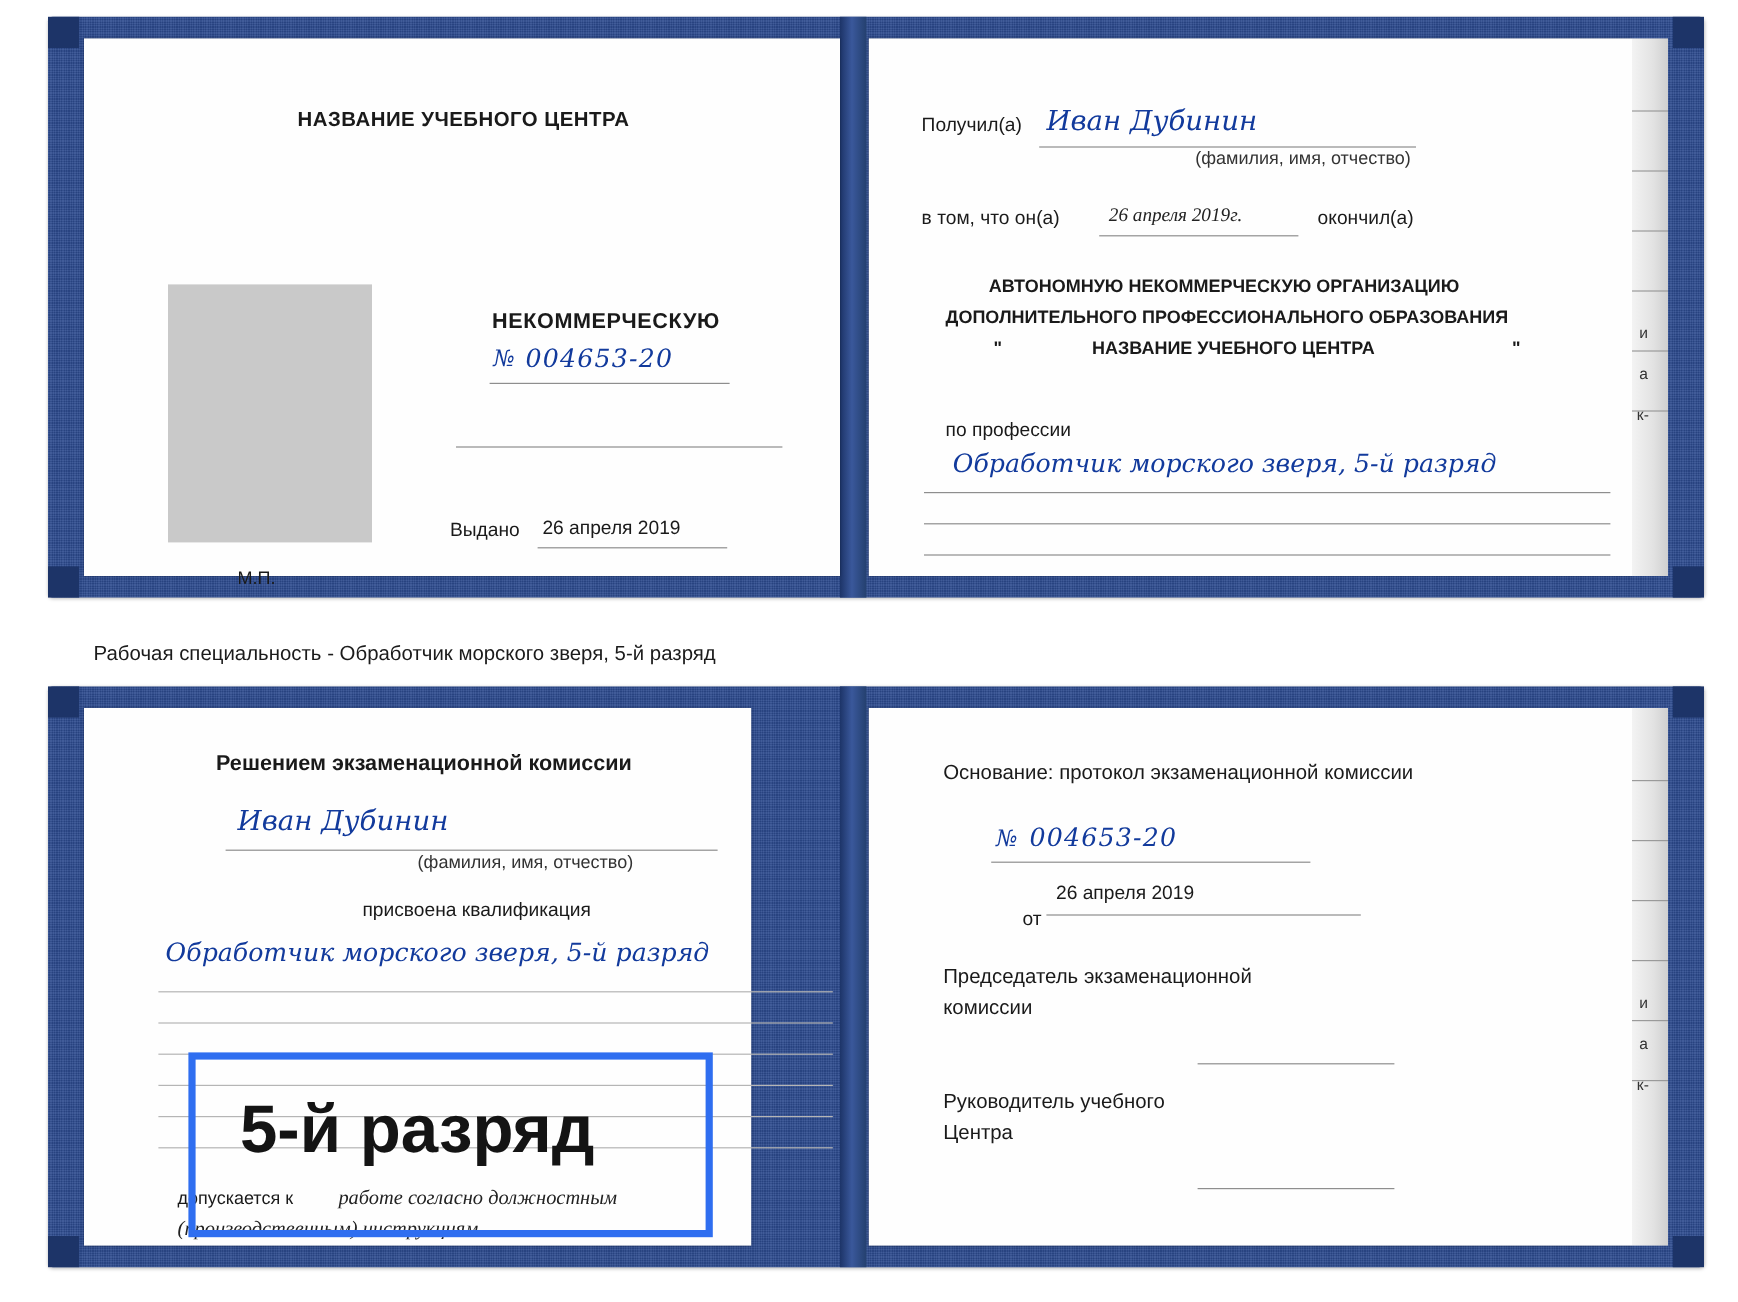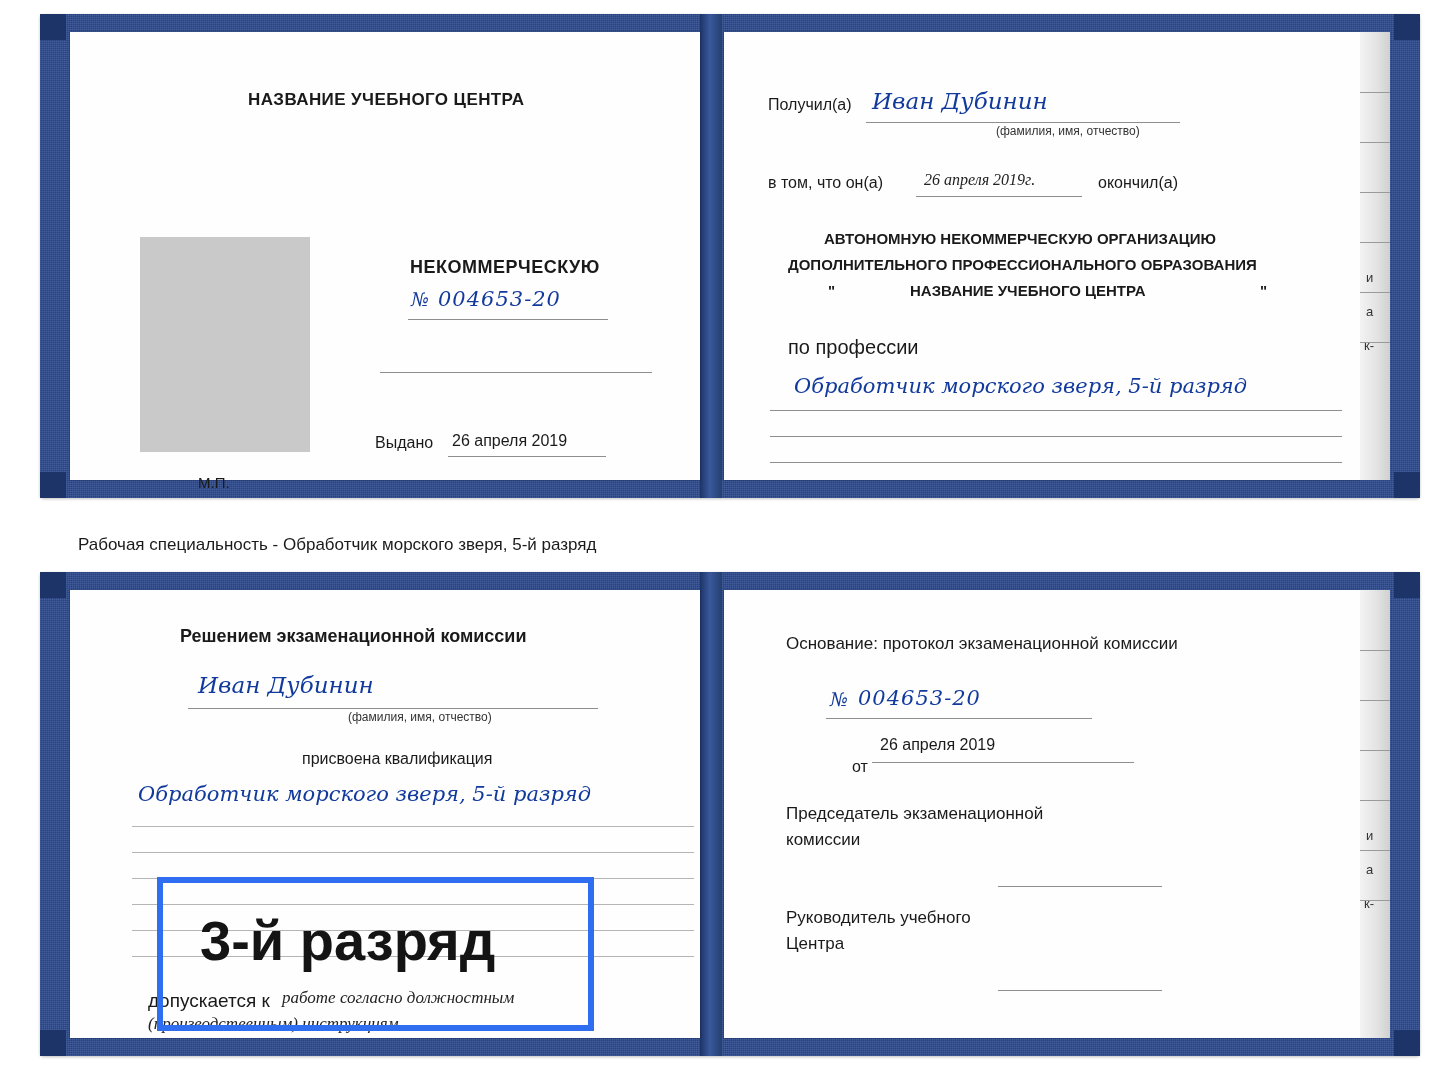"(фамилия, имя, отчество)" .small { font-size: 12px -> 15px }
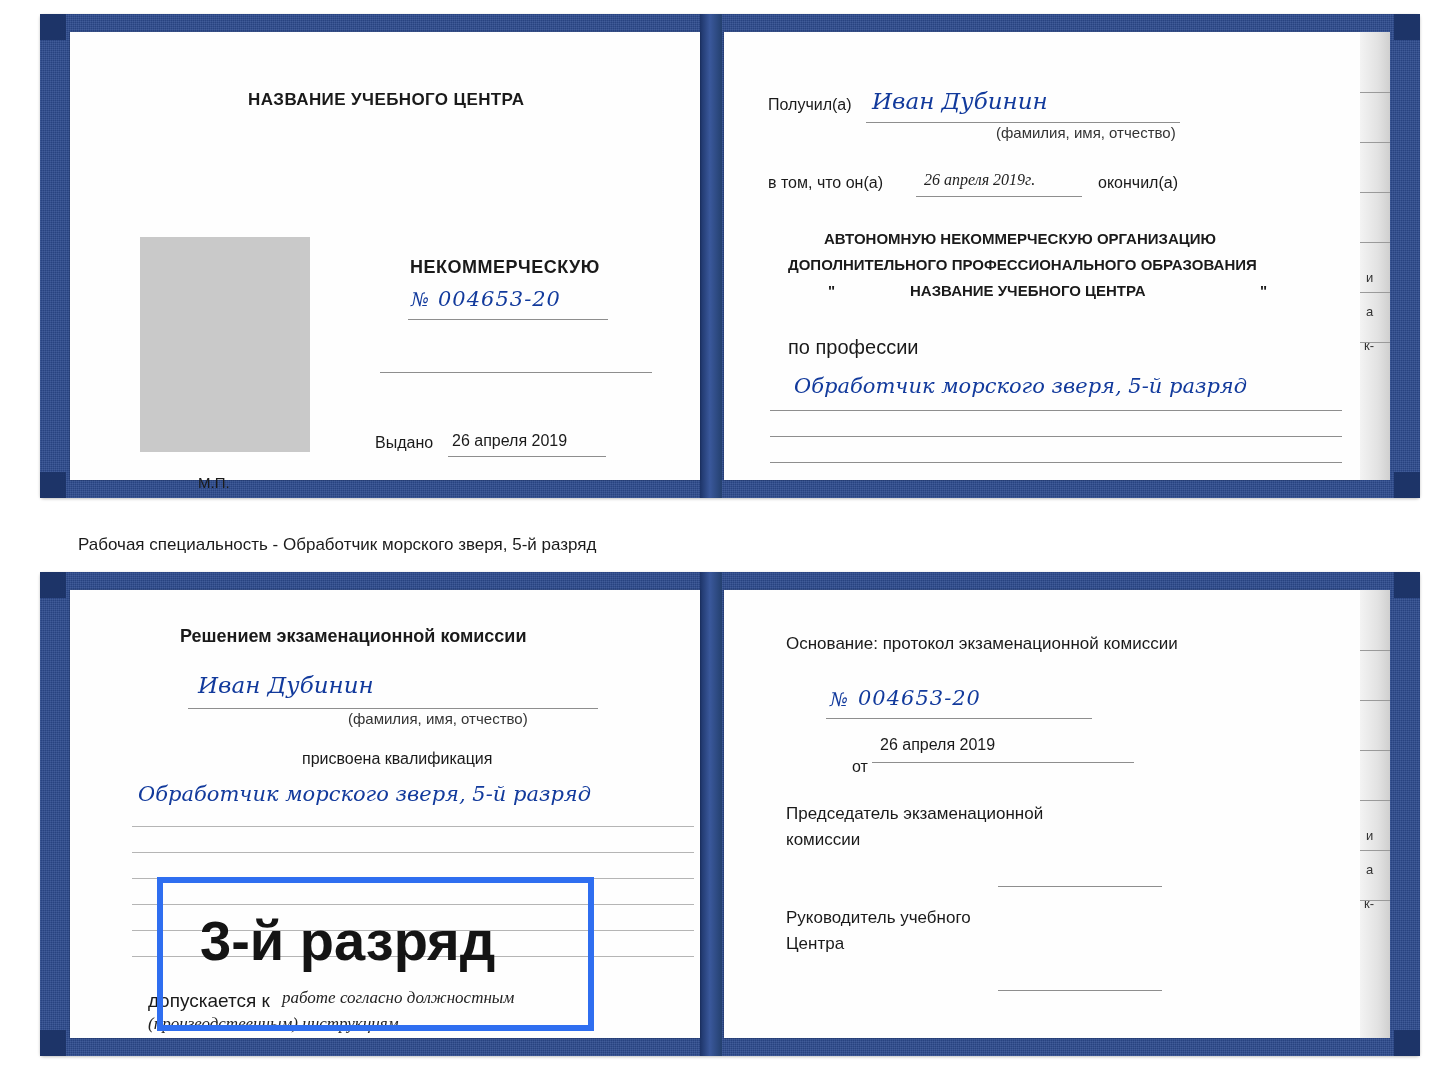"по профессии" div.t { font-size: 20px -> 16px; top: 304px -> 318px }
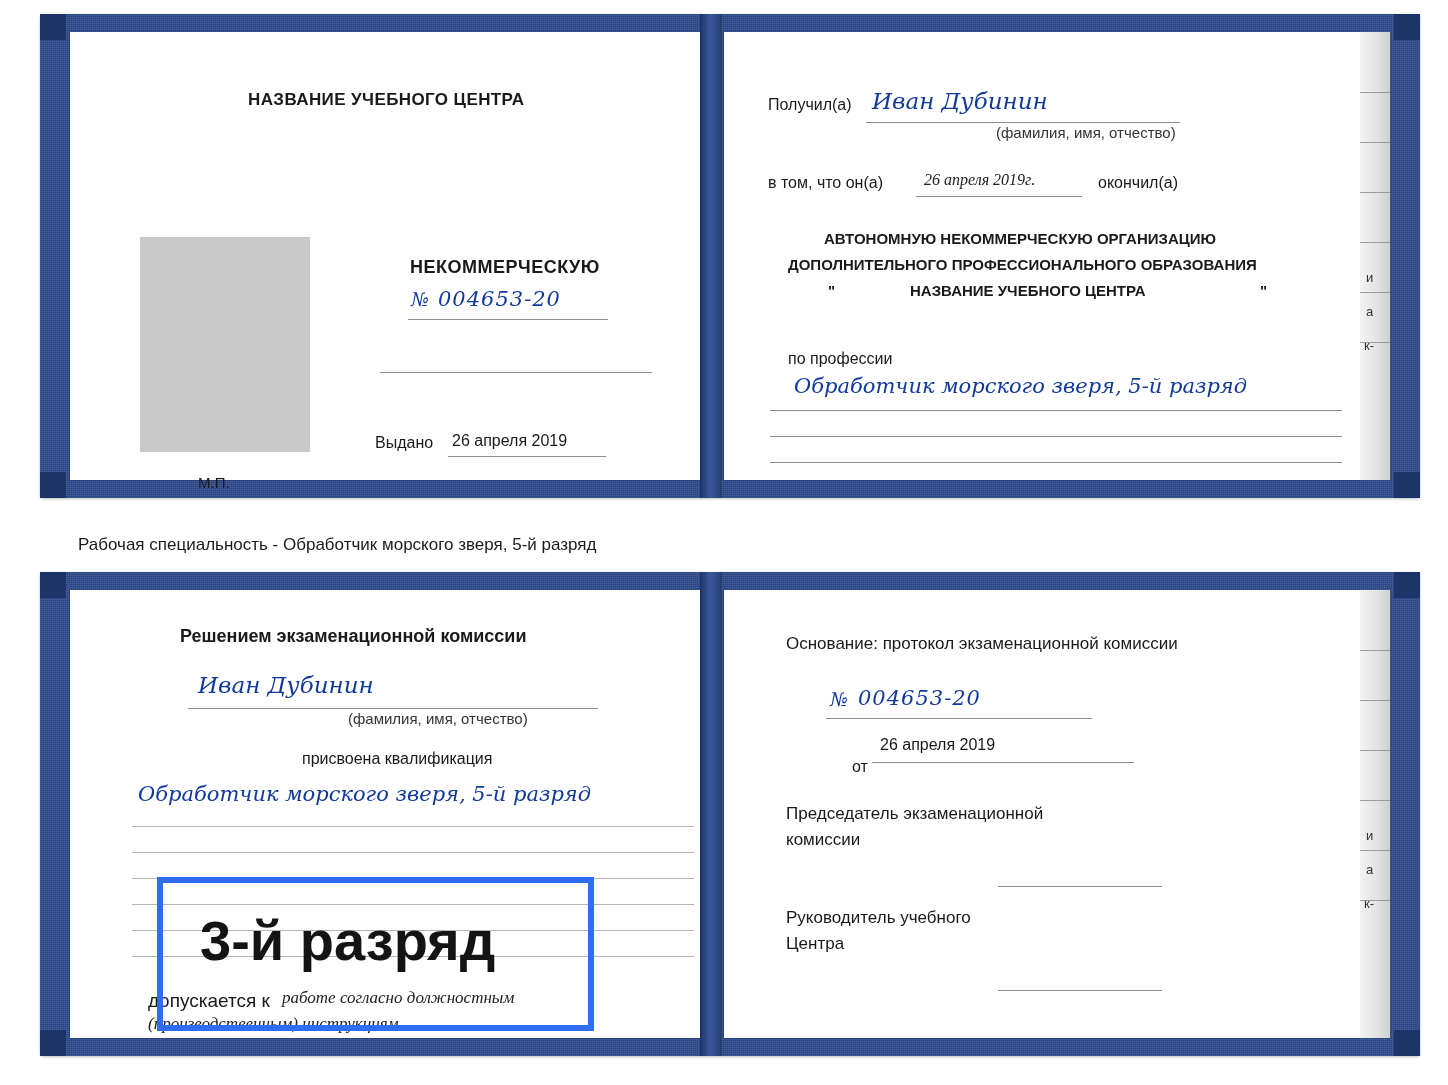"Решением экзаменационной комиссии" div.page { width: 630px -> 556px }
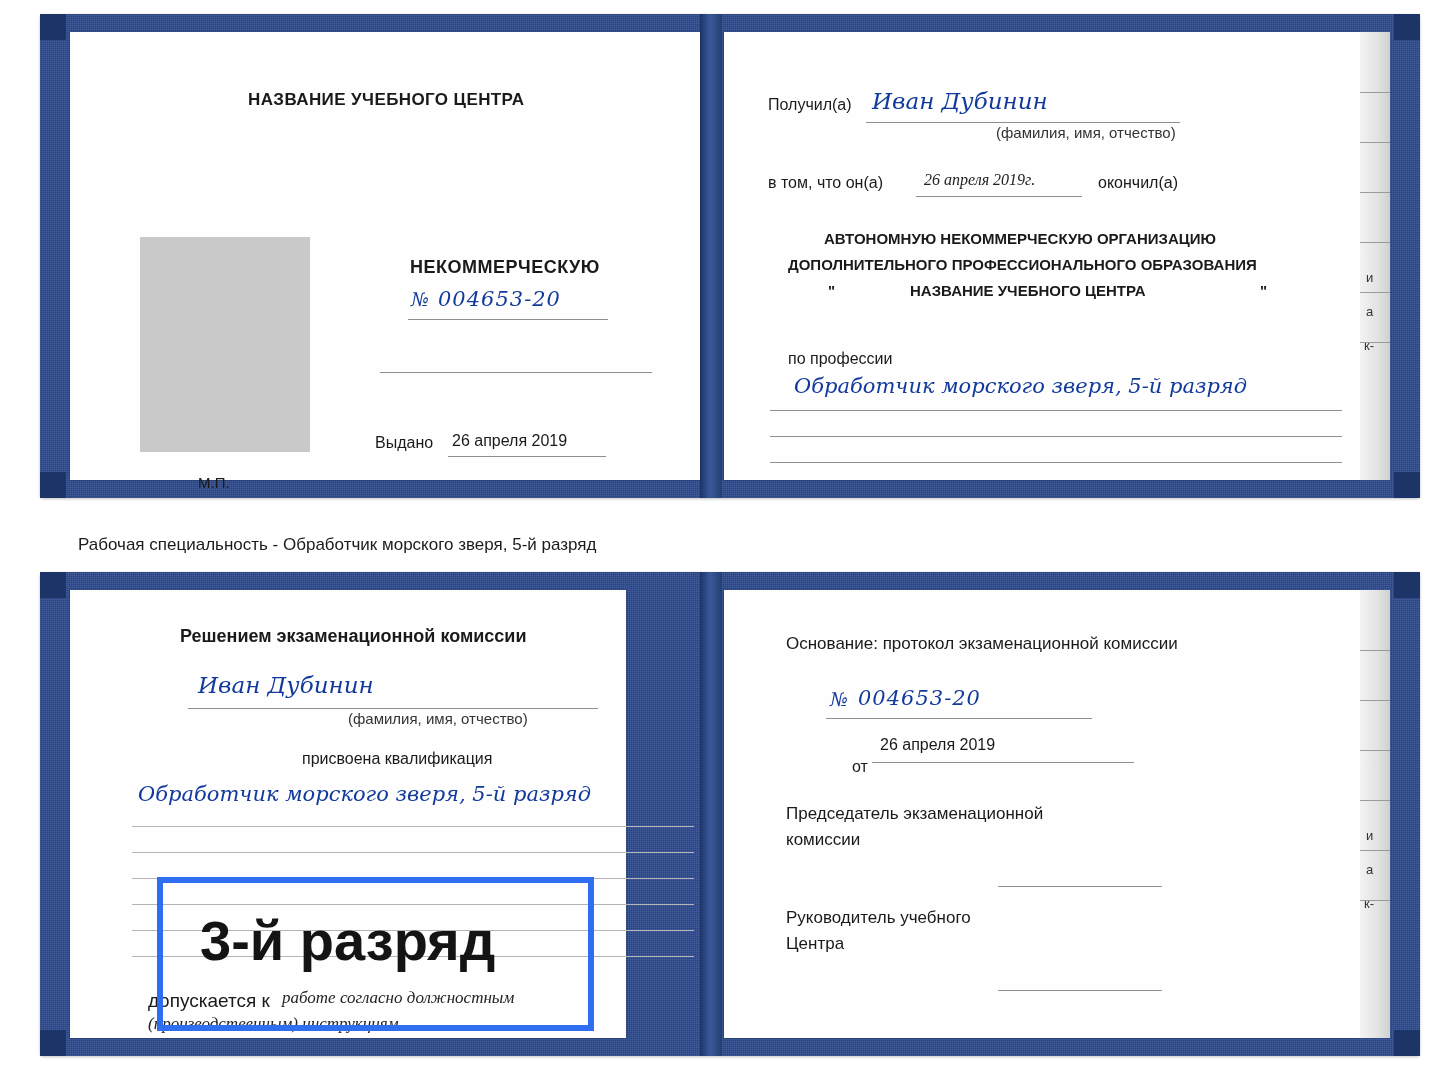"3-й разряд" div.highlight-text { text: 3-й -> 5-й }
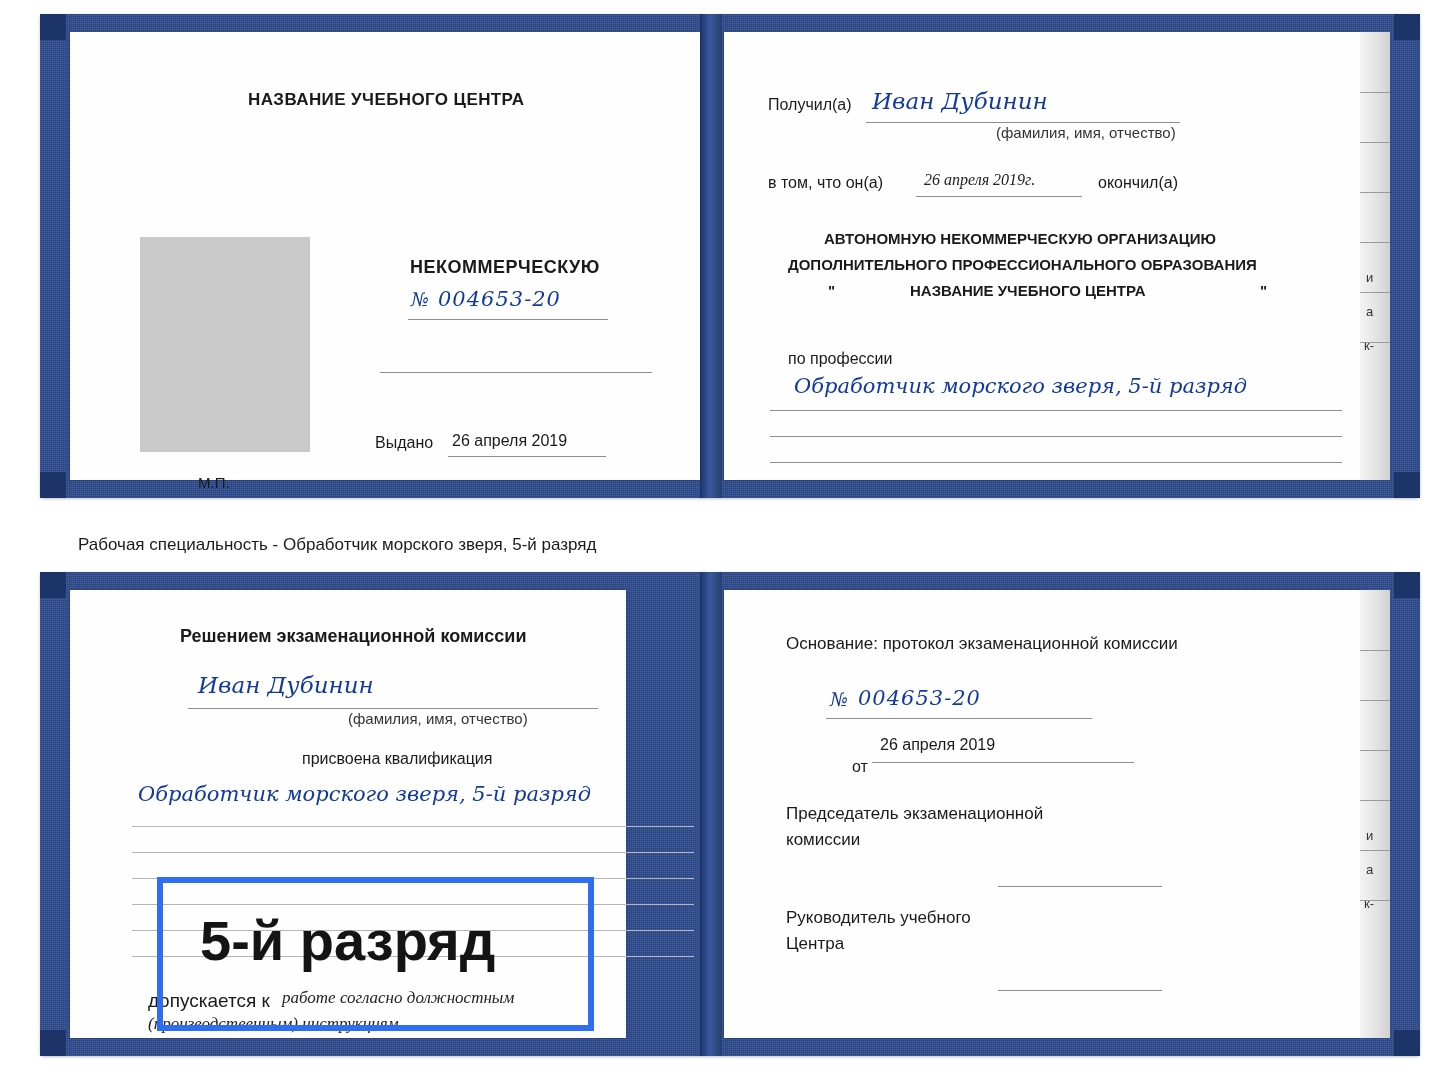"допускается к" div.t { font-size: 19px -> 15px }
